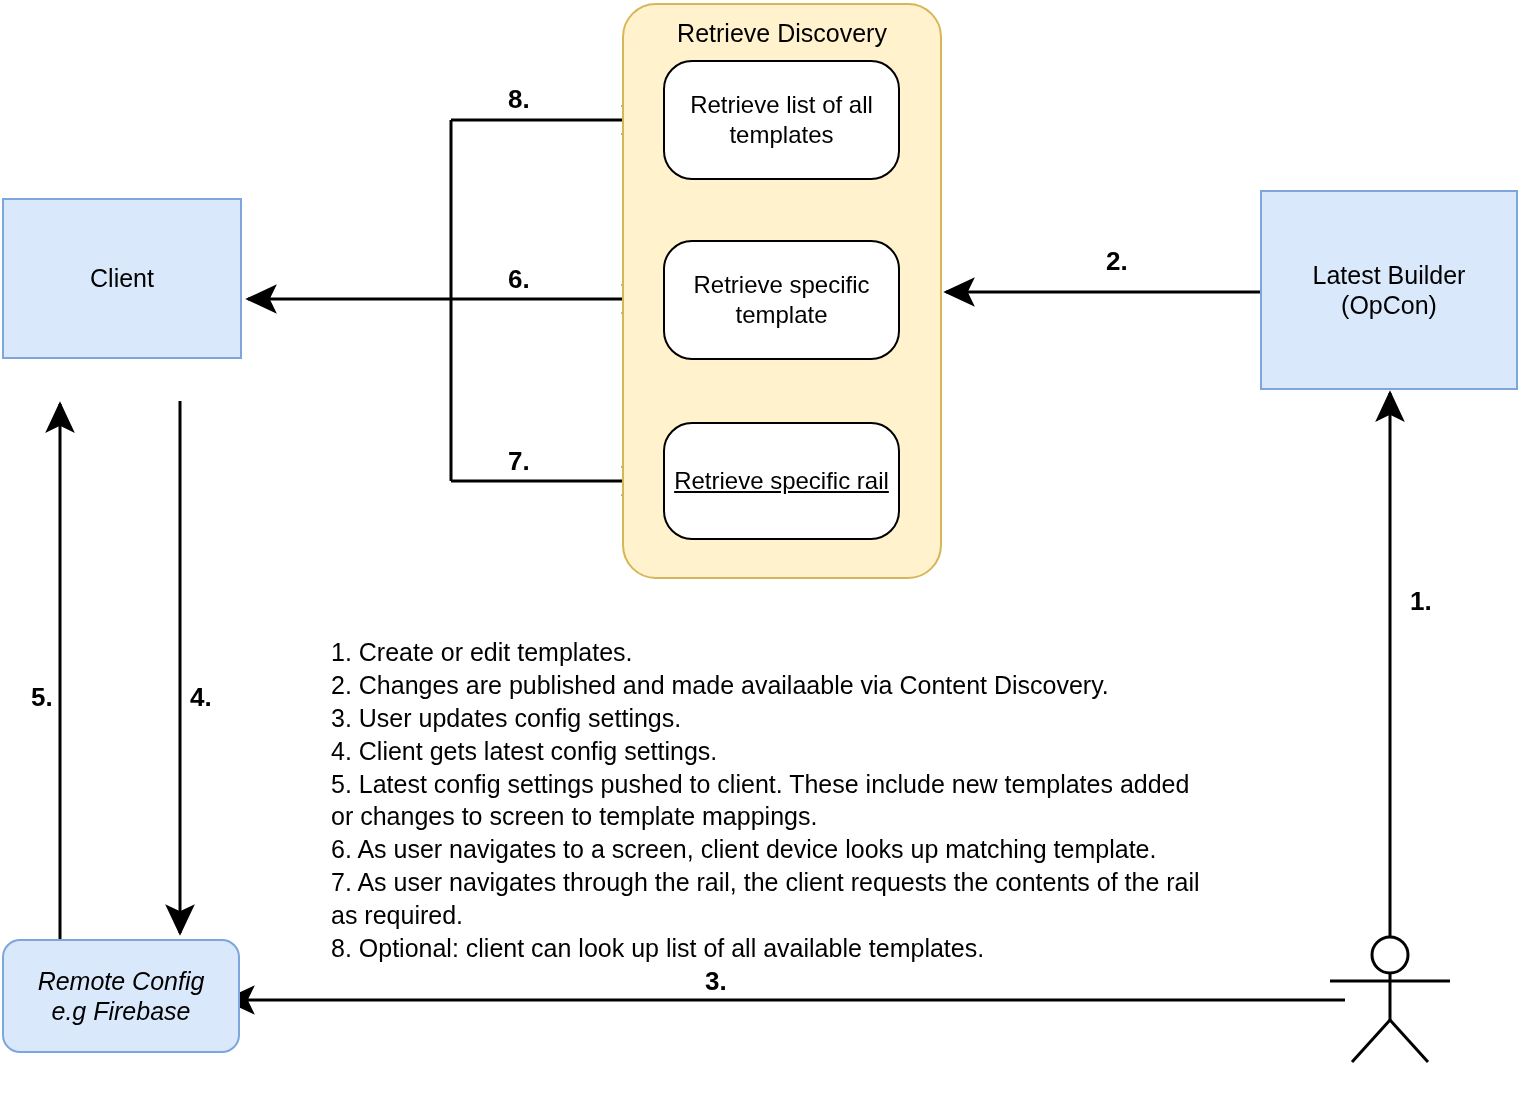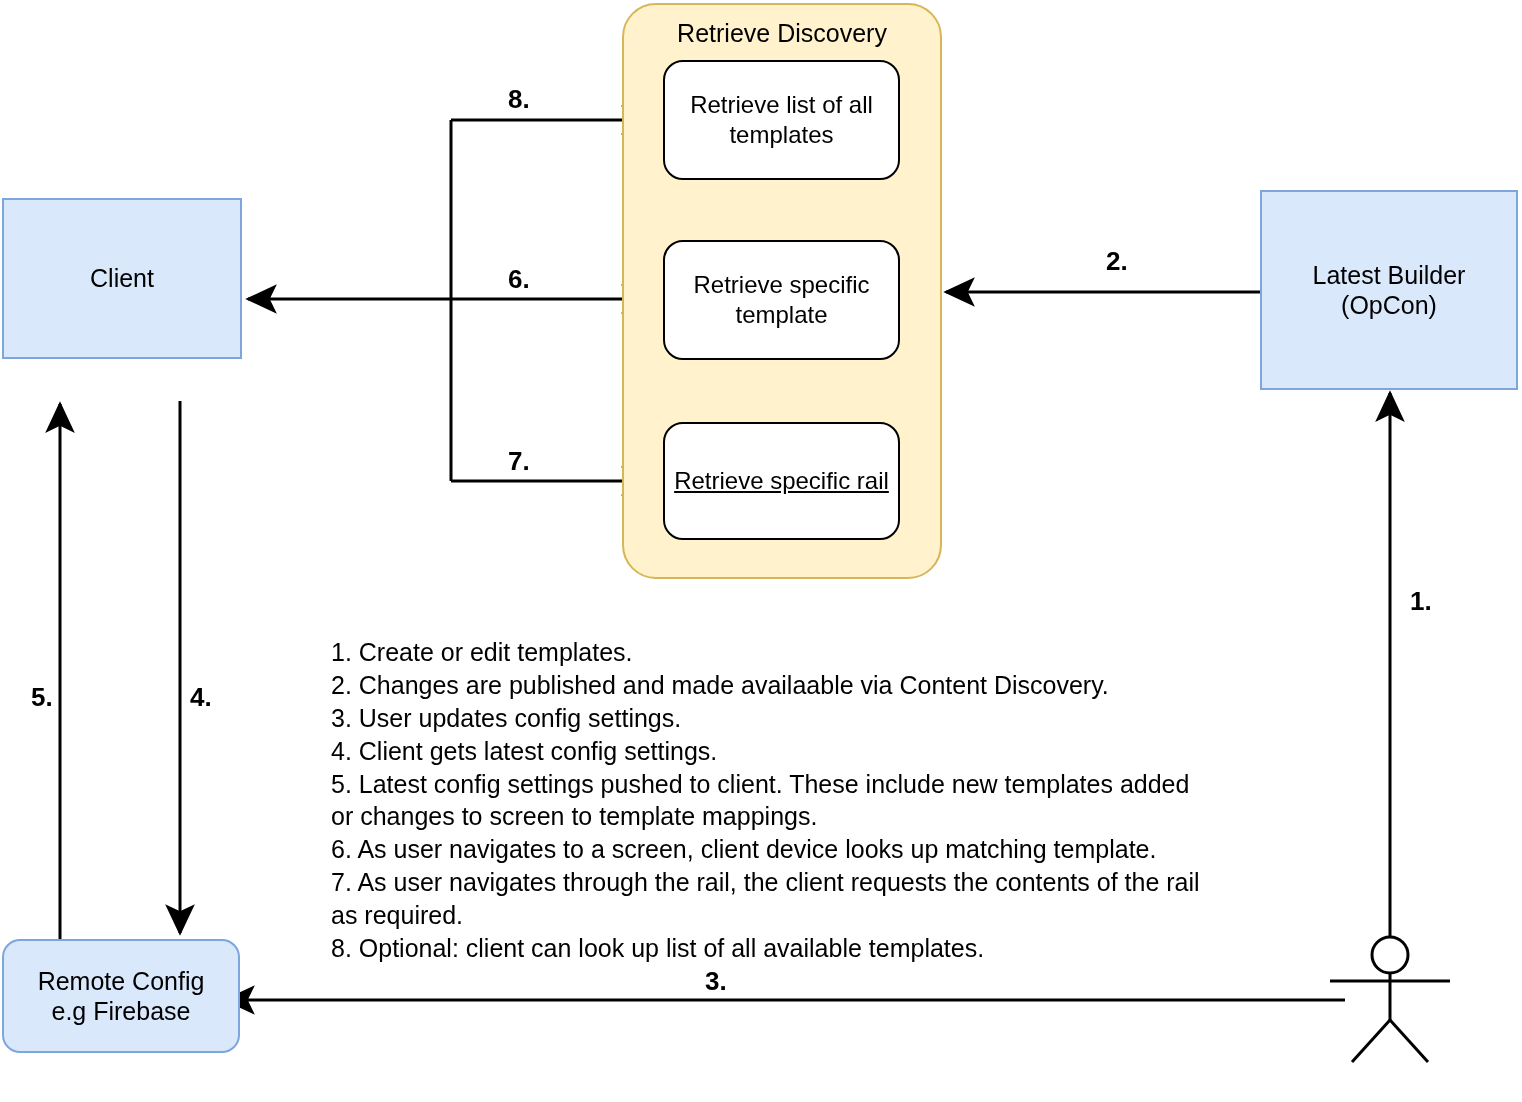"Retrieve list of all" .node-white { border-radius: 20px -> 29px }
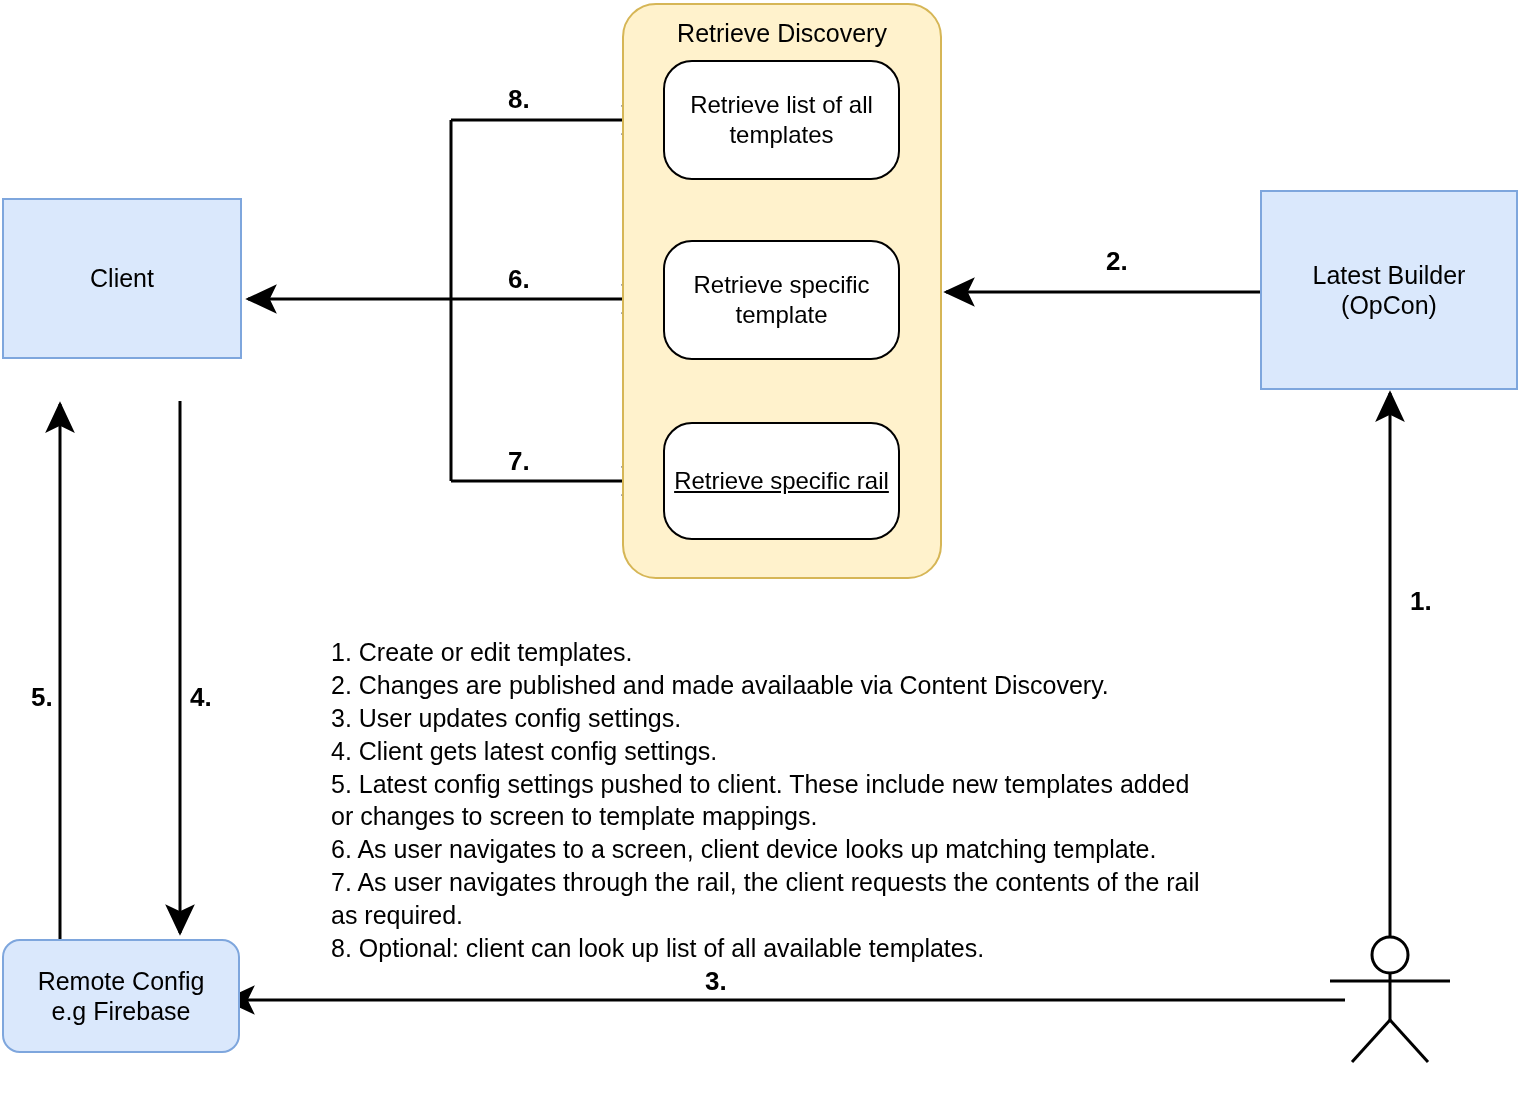"Remote Config" .node-blue-round { font-style: none -> italic }
